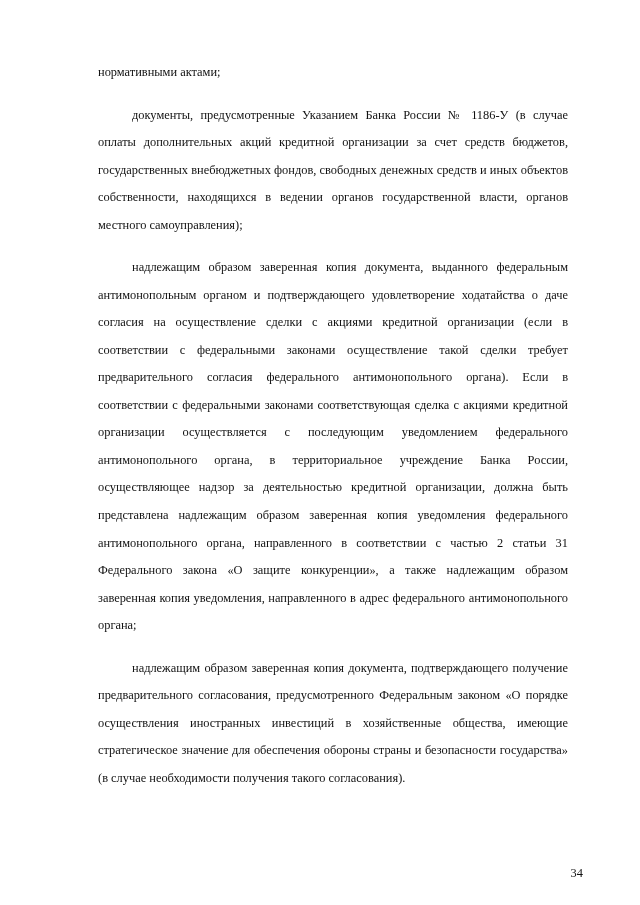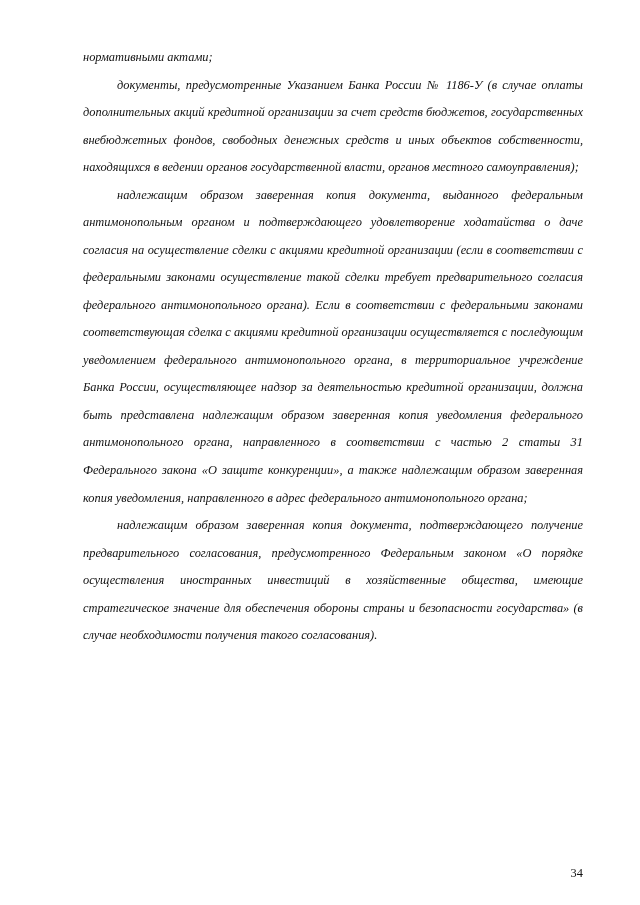"нормативными актами;" .para { font-style: italic -> none; margin: 0 -> 15px }
